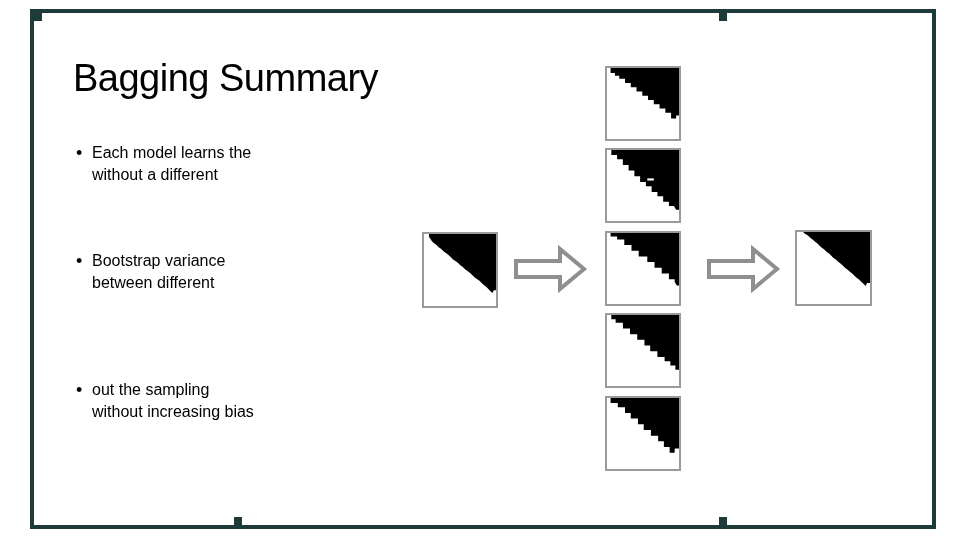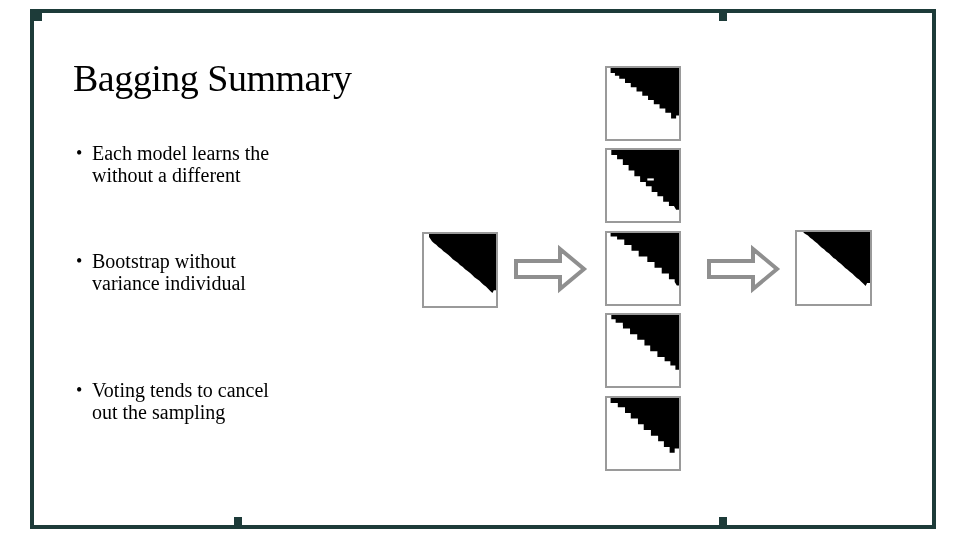"Bagging Summary" #slide { font-family: Liberation Serif, serif -> Liberation Sans, sans-serif }
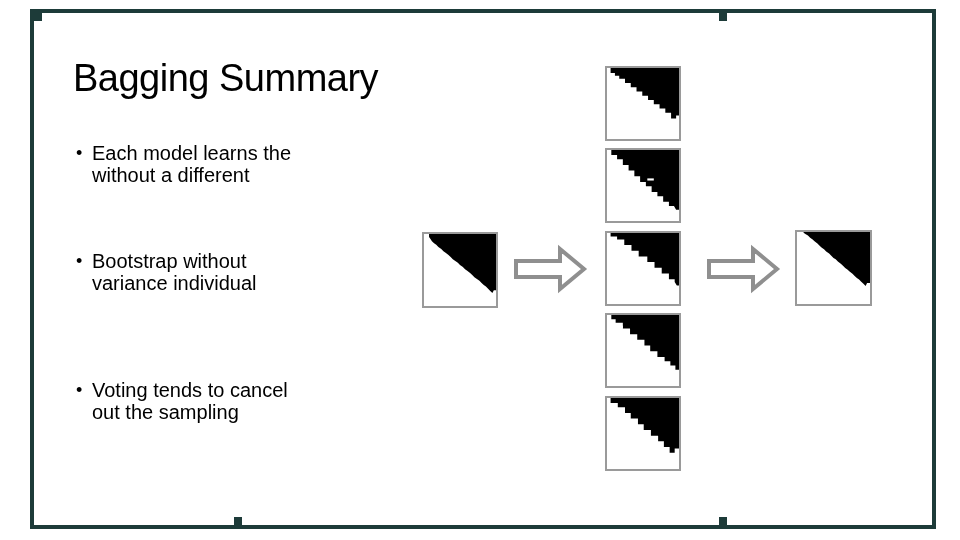"Each model learns the" .bullet .line { font-size: 20px -> 16px }
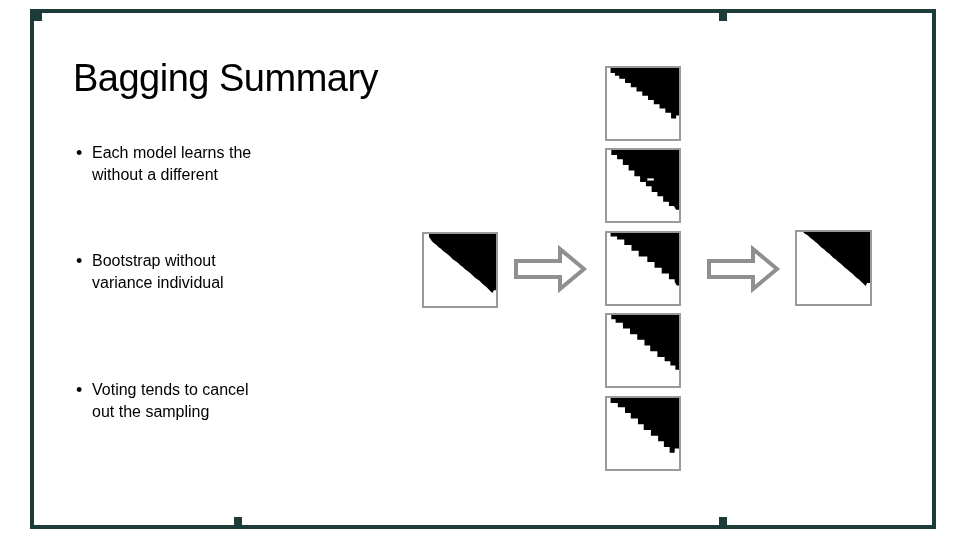"Bootstrap without" div.line { text: without -> variance }
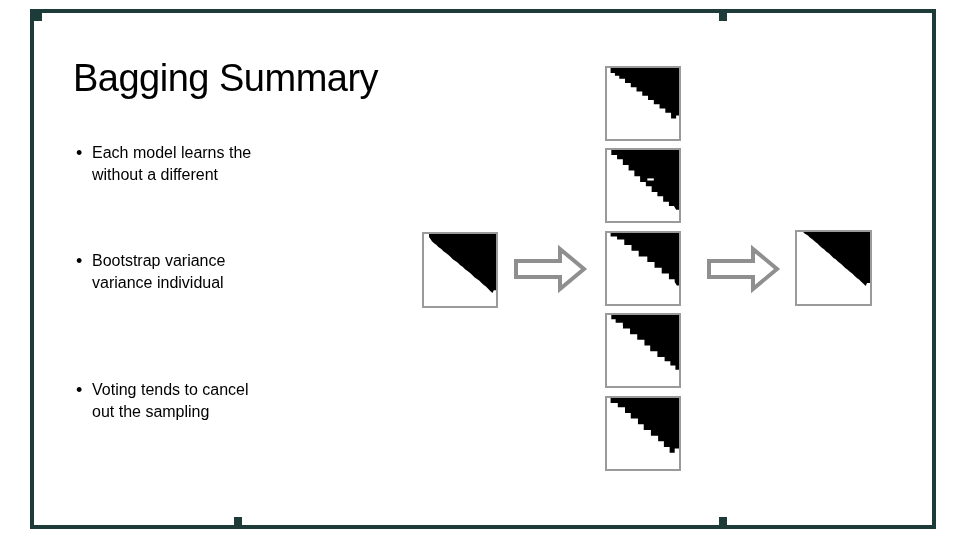"variance individual" div.line { text: variance individual -> between different }
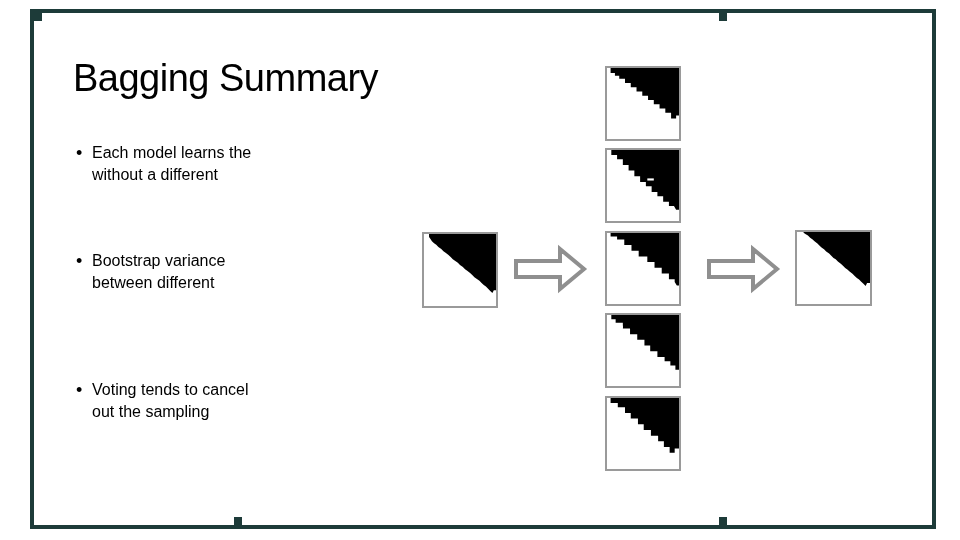"Voting tends to cancel" div.line { html: <div>Voting tends to cancel</div> -> none }
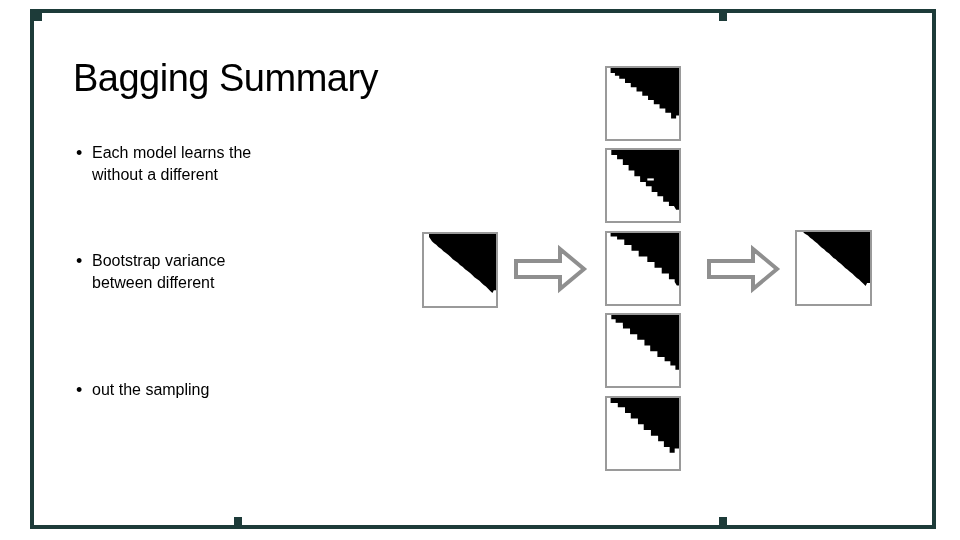"without increasing bias" div.line { html: none -> <div>without increasing bias</div> }
